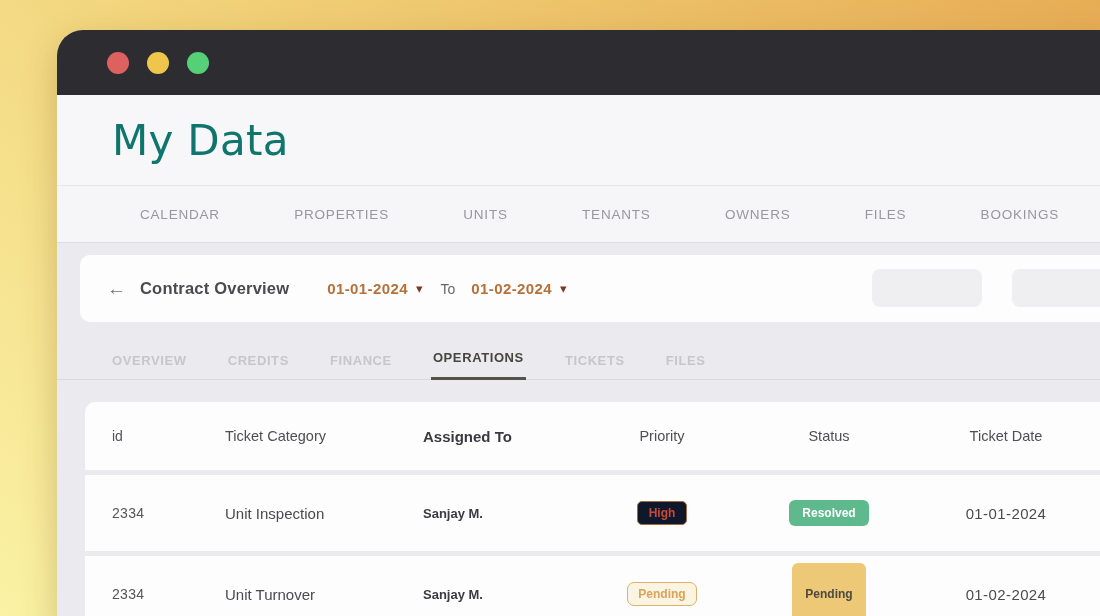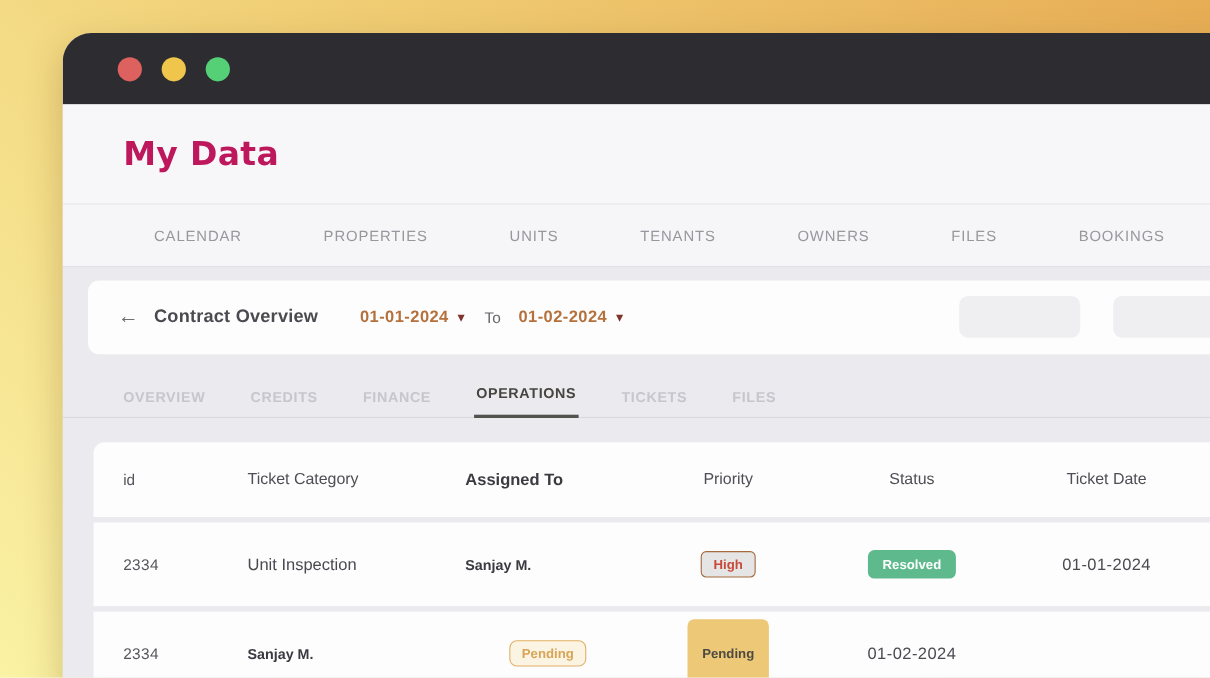"My Data" .page-title { color: #be185d -> #0f766e; font-size: 30px -> 42px; font-weight: 700 -> 400 }
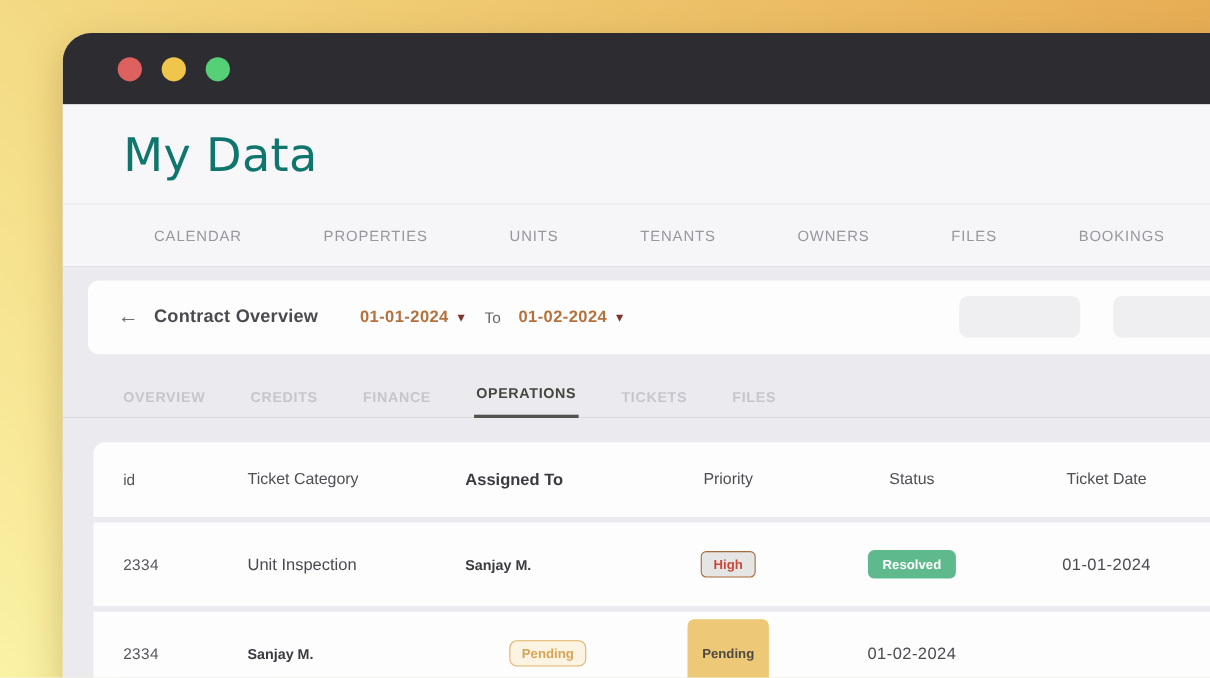"High" .prio-high { background: #e5e5e5 -> #0f172a }
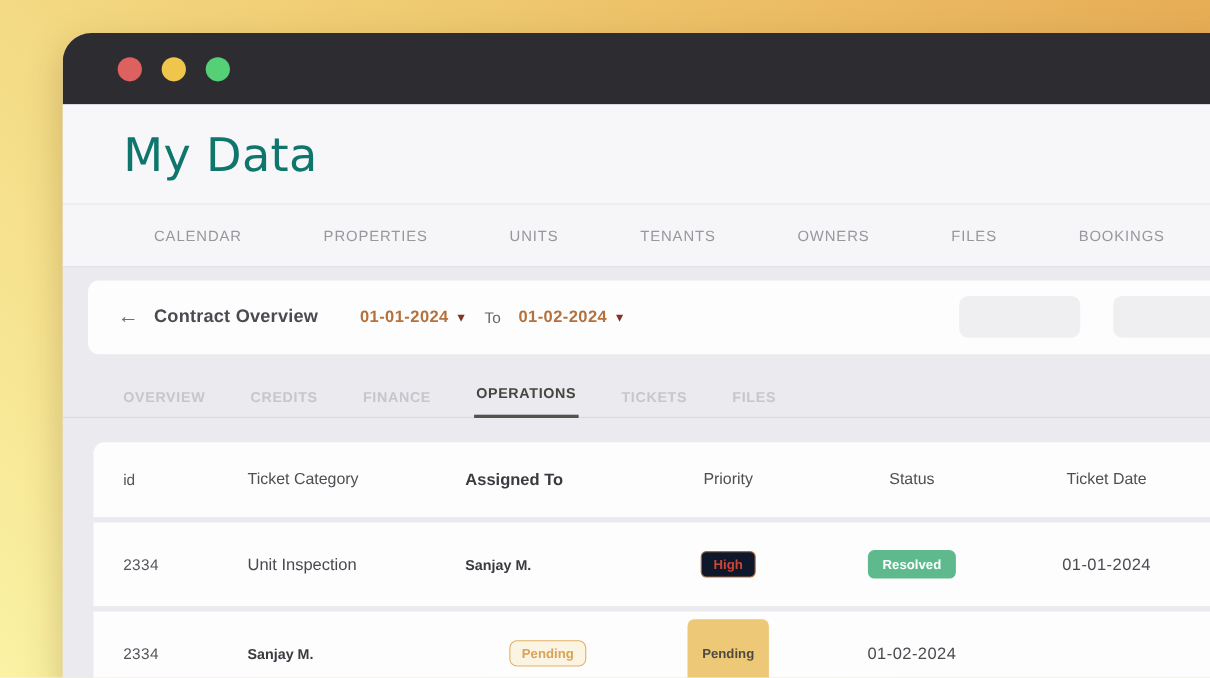"Unit Turnover" span.d-cat { html: none -> <span>Unit Turnover</span> }
